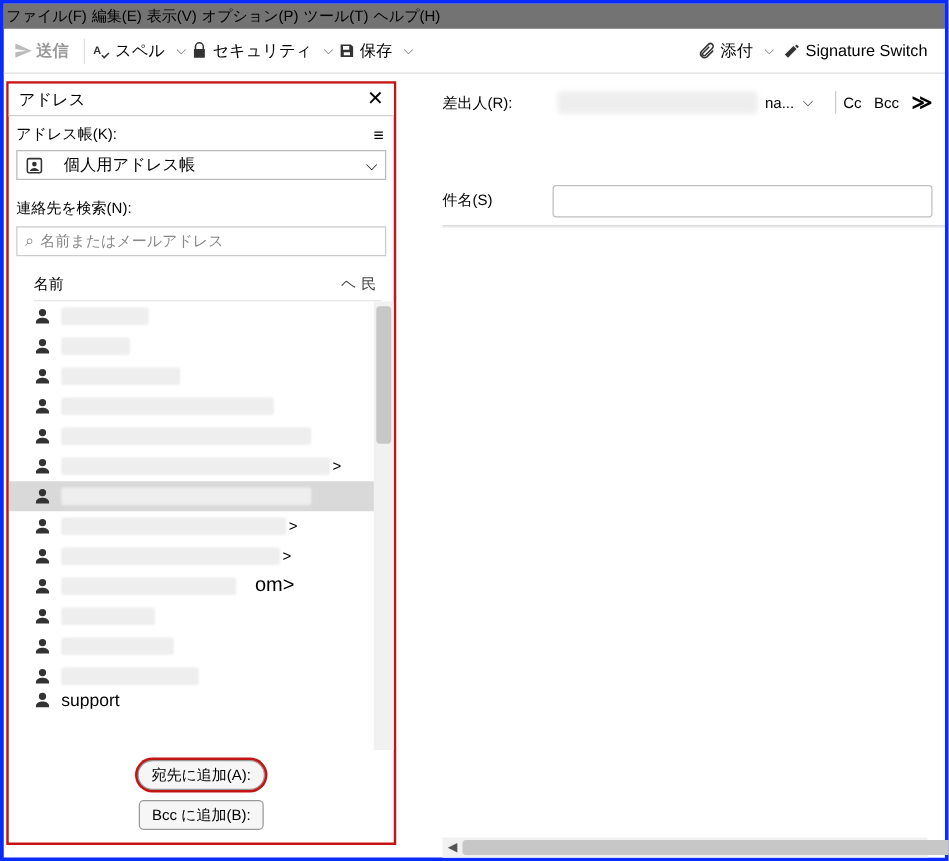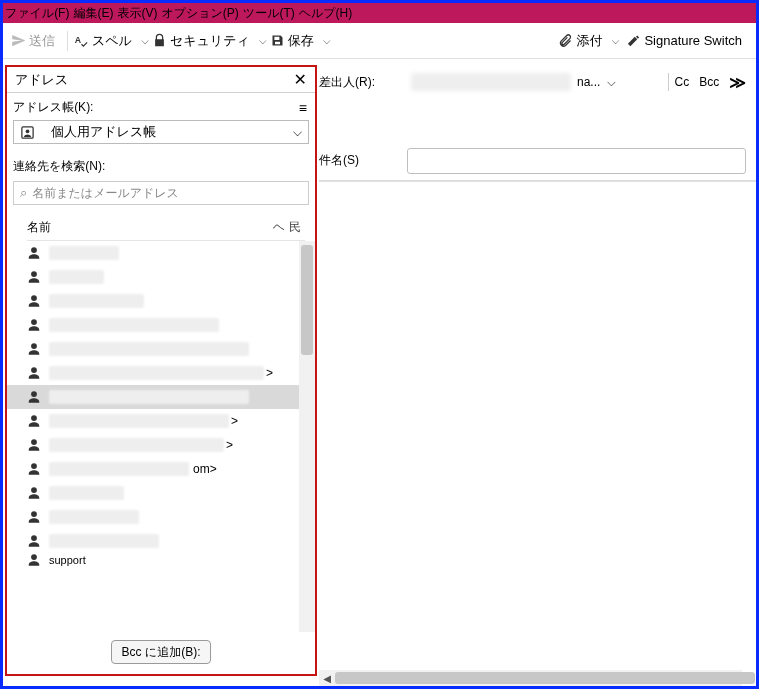"ファイル(F)" .menubar { background: #be185d -> #737373 }
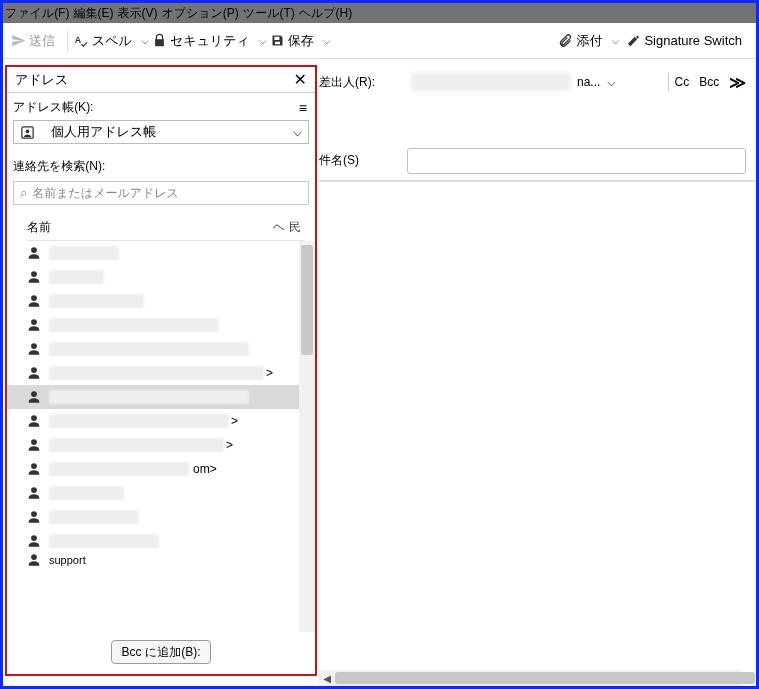"送信" .send-btn { font-weight: none -> bold }
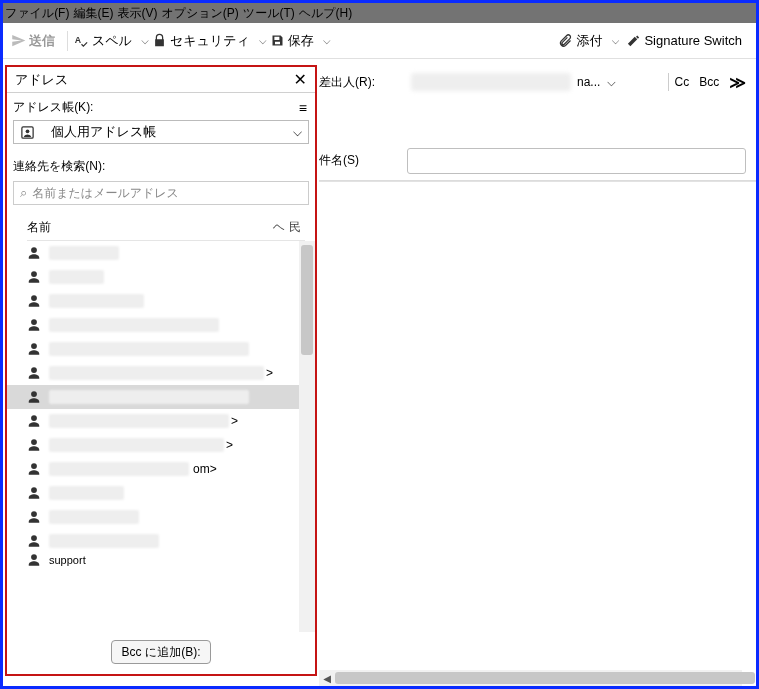"アドレス" .split { gap: none -> 35px }
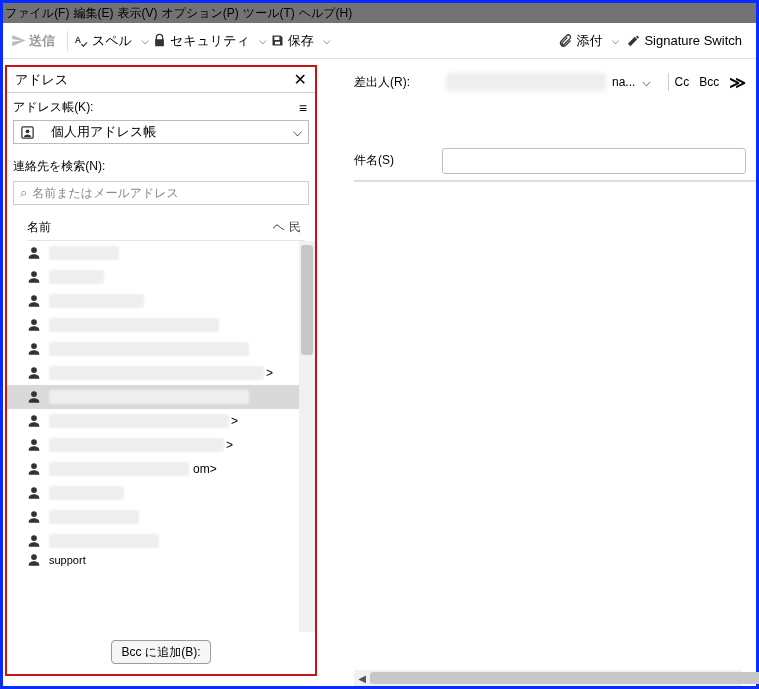"om>" span { font-size: 12px -> 16px; margin-left: 4px -> 15px }
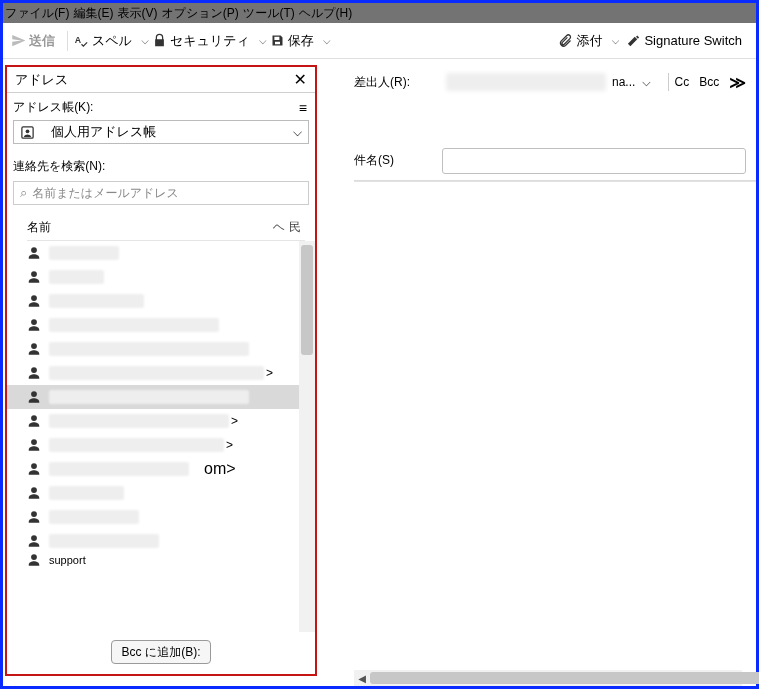"support" span { font-size: 11px -> 14px }
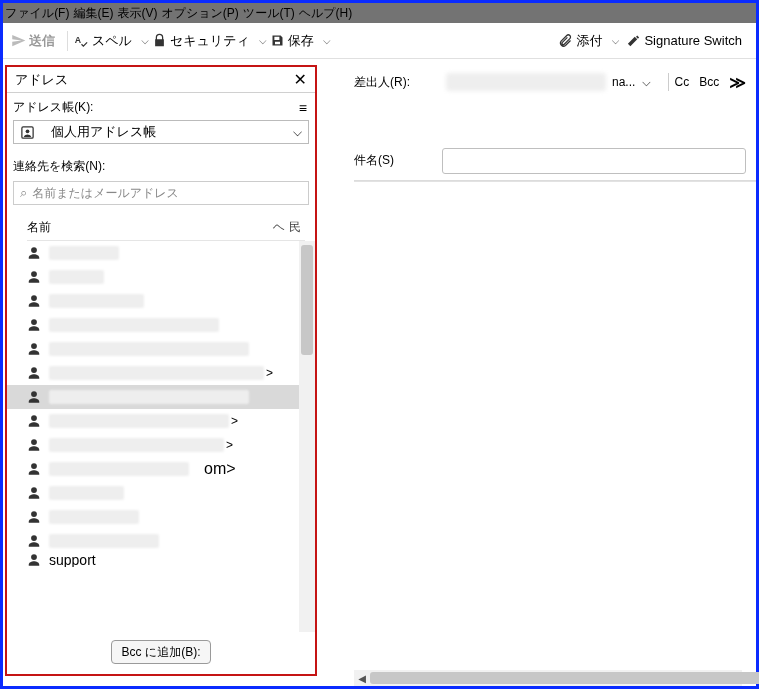"宛先に追加(A):" div.pill-btn { html: none -> <div> <span>宛先に追加(A):</span> </div> }
